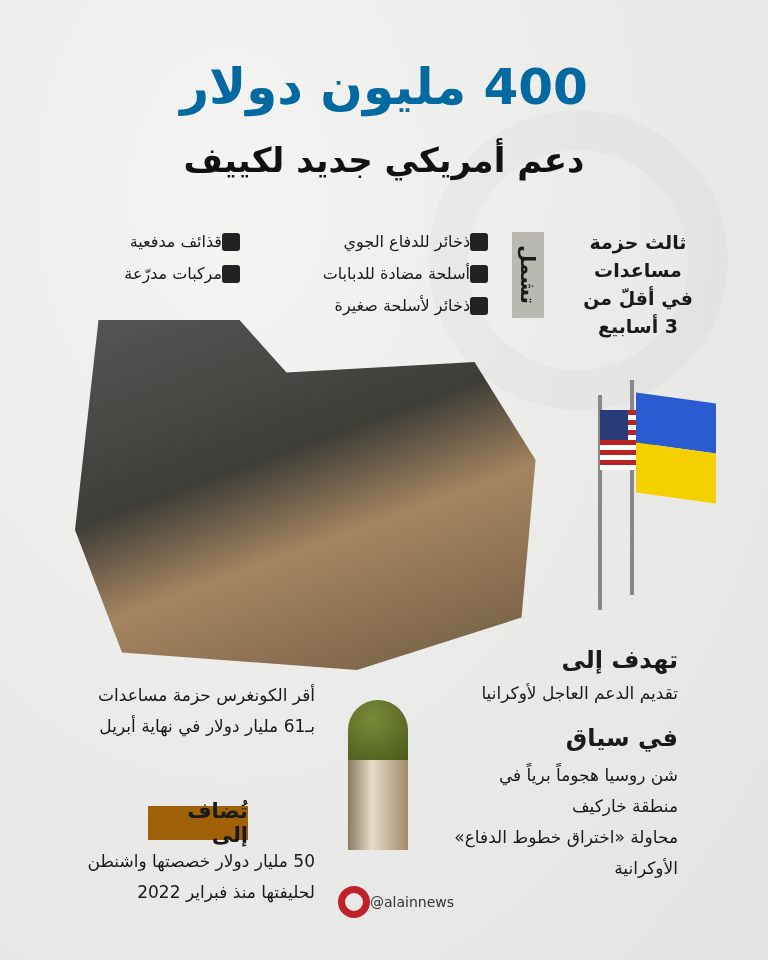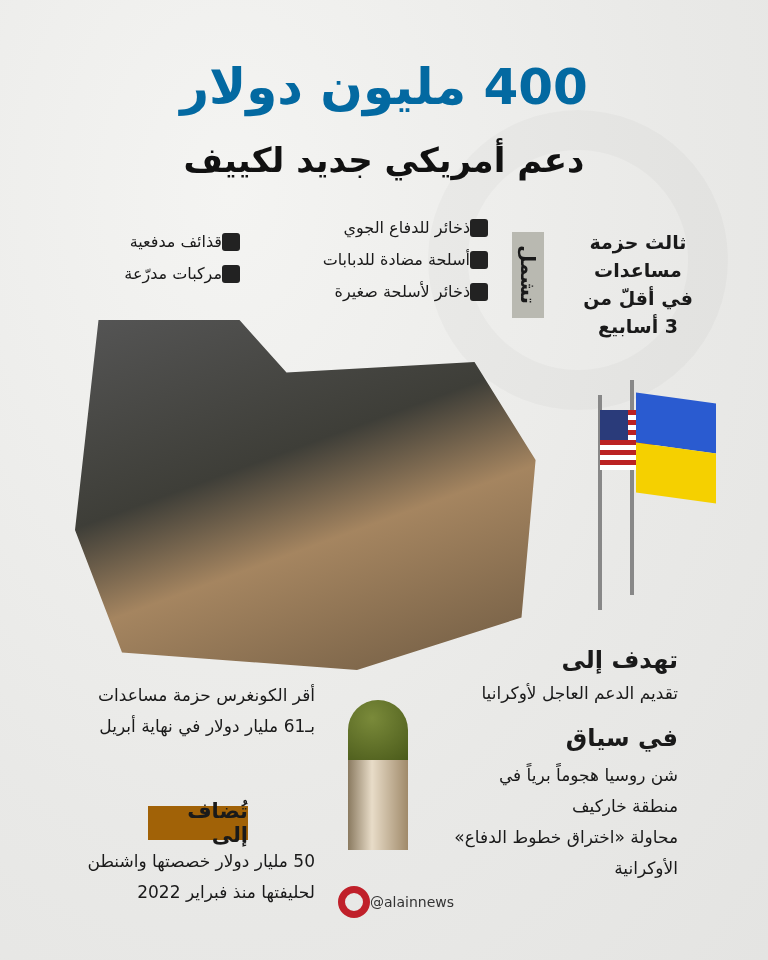"ذخائر للدفاع الجوي" div.items { top: 212px -> 226px }
